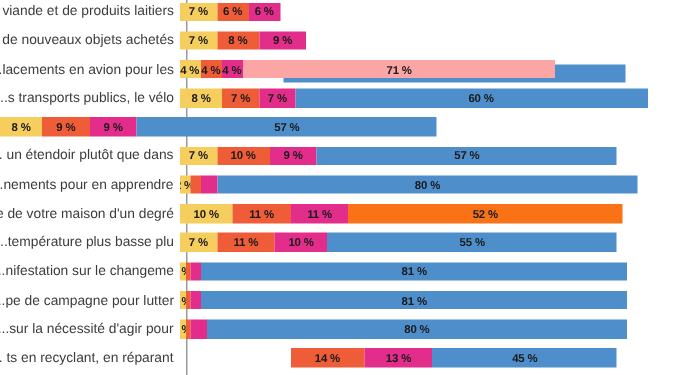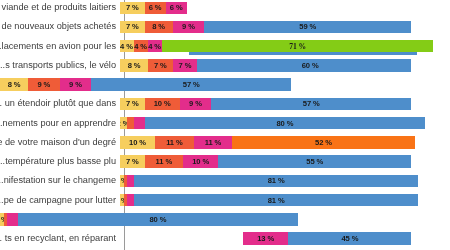"59 %" div.seg { html: <div> <span>59 %</span> </div> -> none }
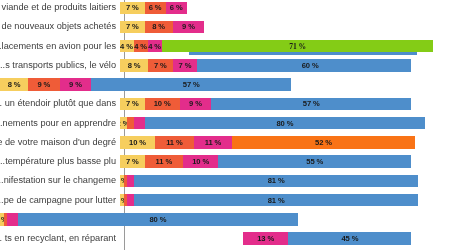"71 %" div.seg { background: #84cc16 -> #fca5a5; font-family: Liberation Serif, serif -> none; width: 271px -> 208px }
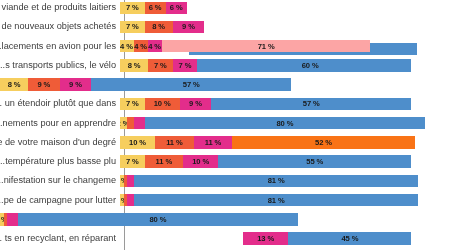"60 %" div.seg { width: 214px -> 235px }
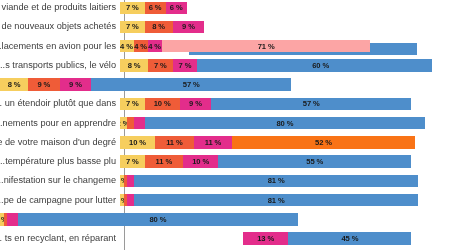"sur la nécessité d'agir pour..." div.cat-label { html: none -> <div> sur la nécessité d'agir pour...</div> }
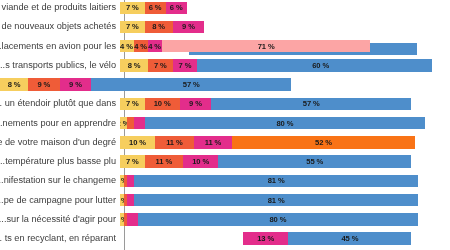"14 %" div.seg { html: none -> <div> <span>14 %</span> </div> }
